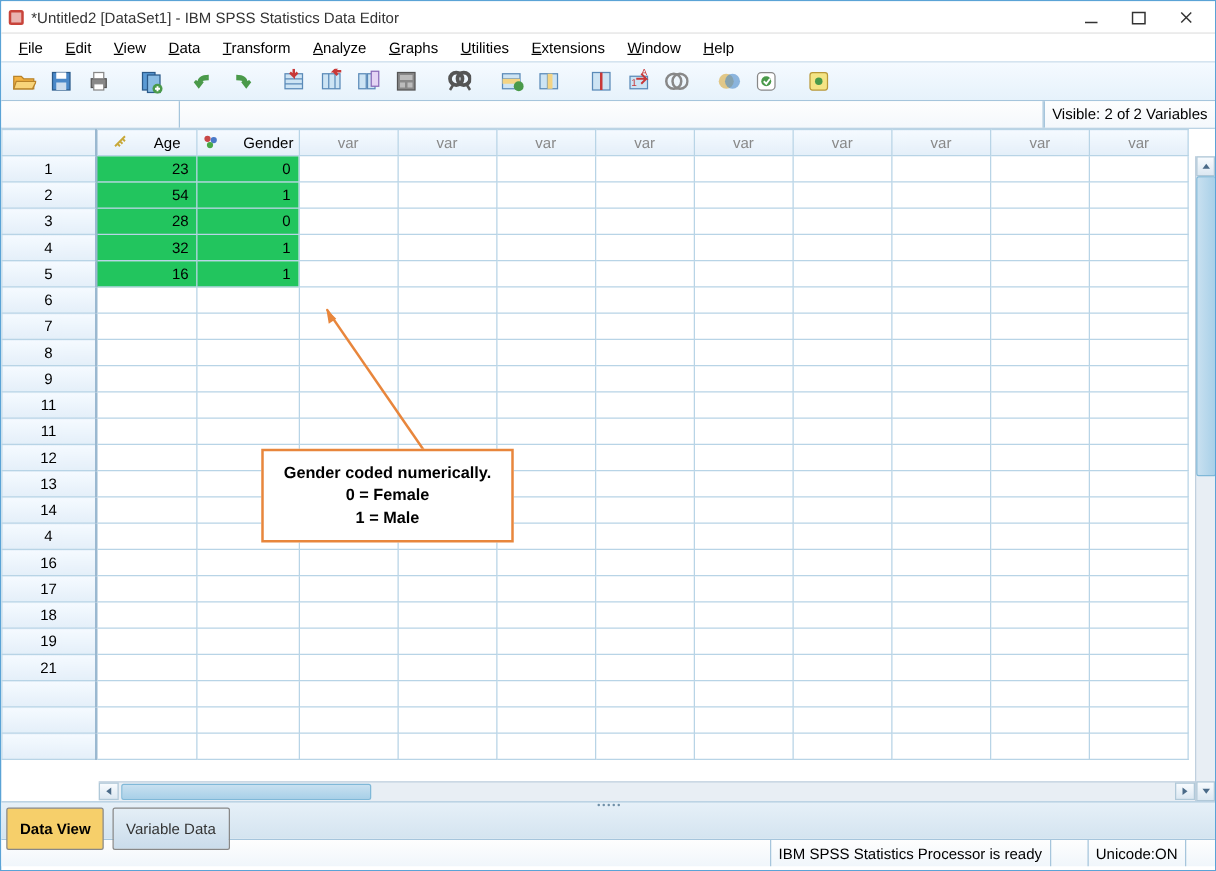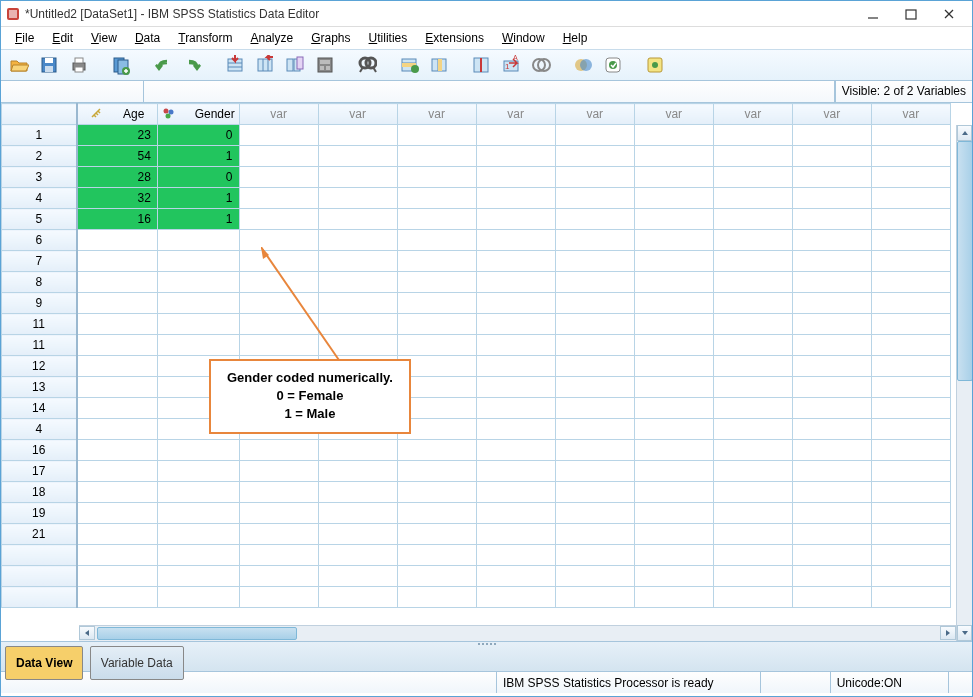"IBM SPSS Statistics Processor is" .statusbar { gap: 40px -> none }
